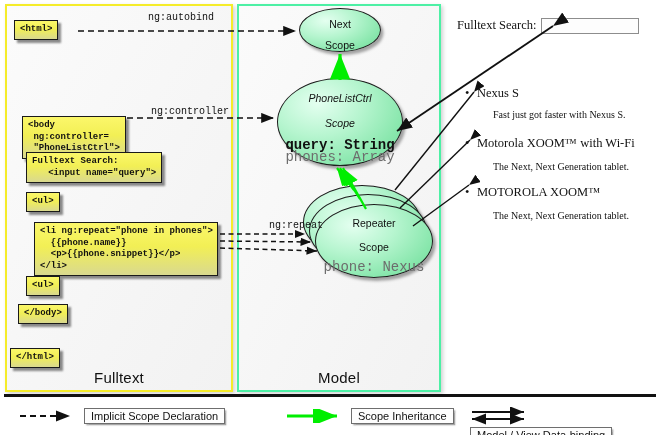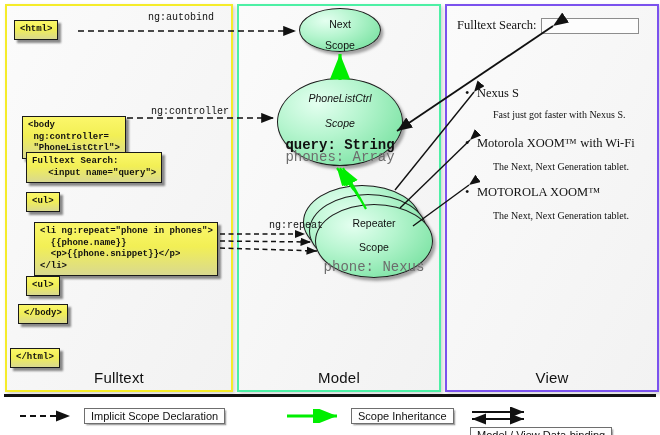"View" div.column { html: <div> <div>View</div> </div> -> none }
